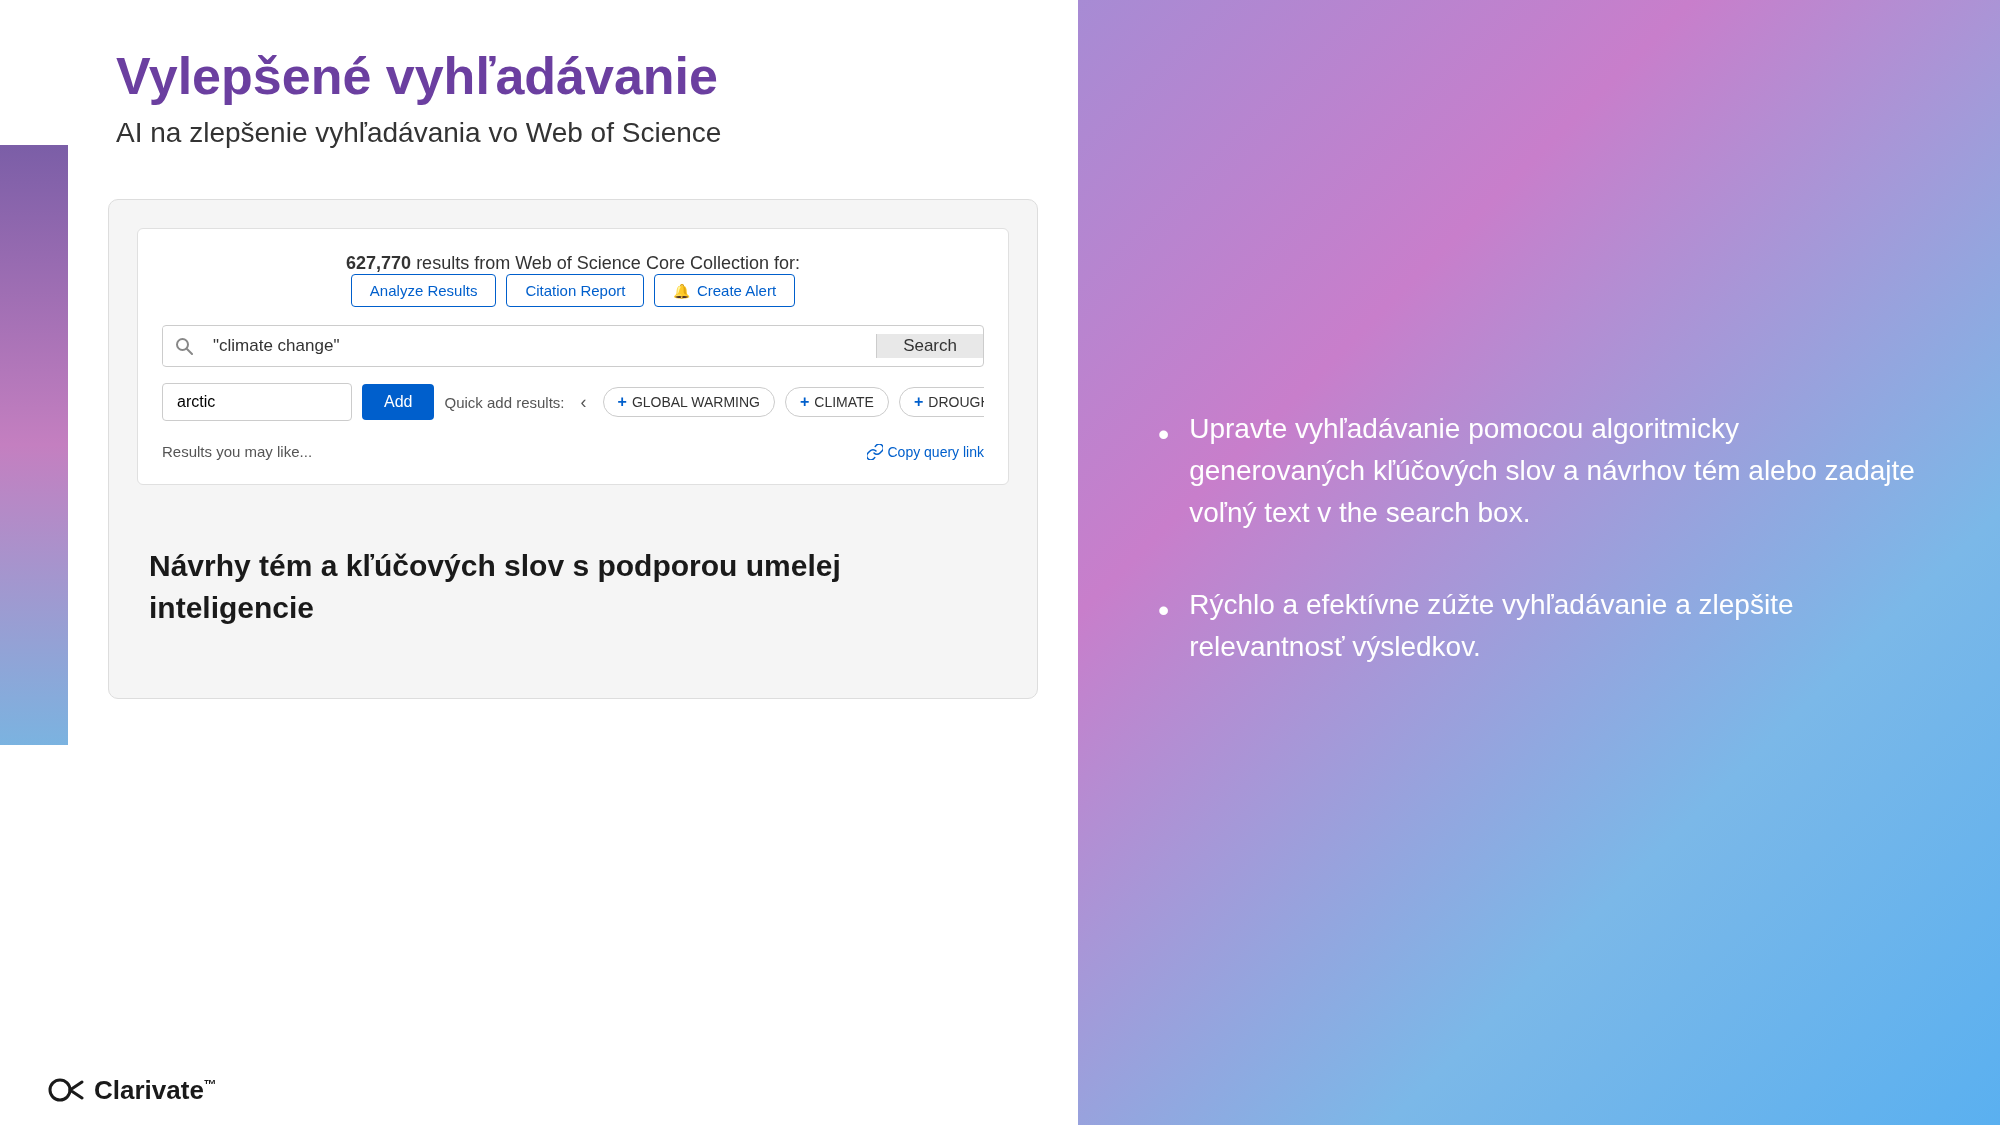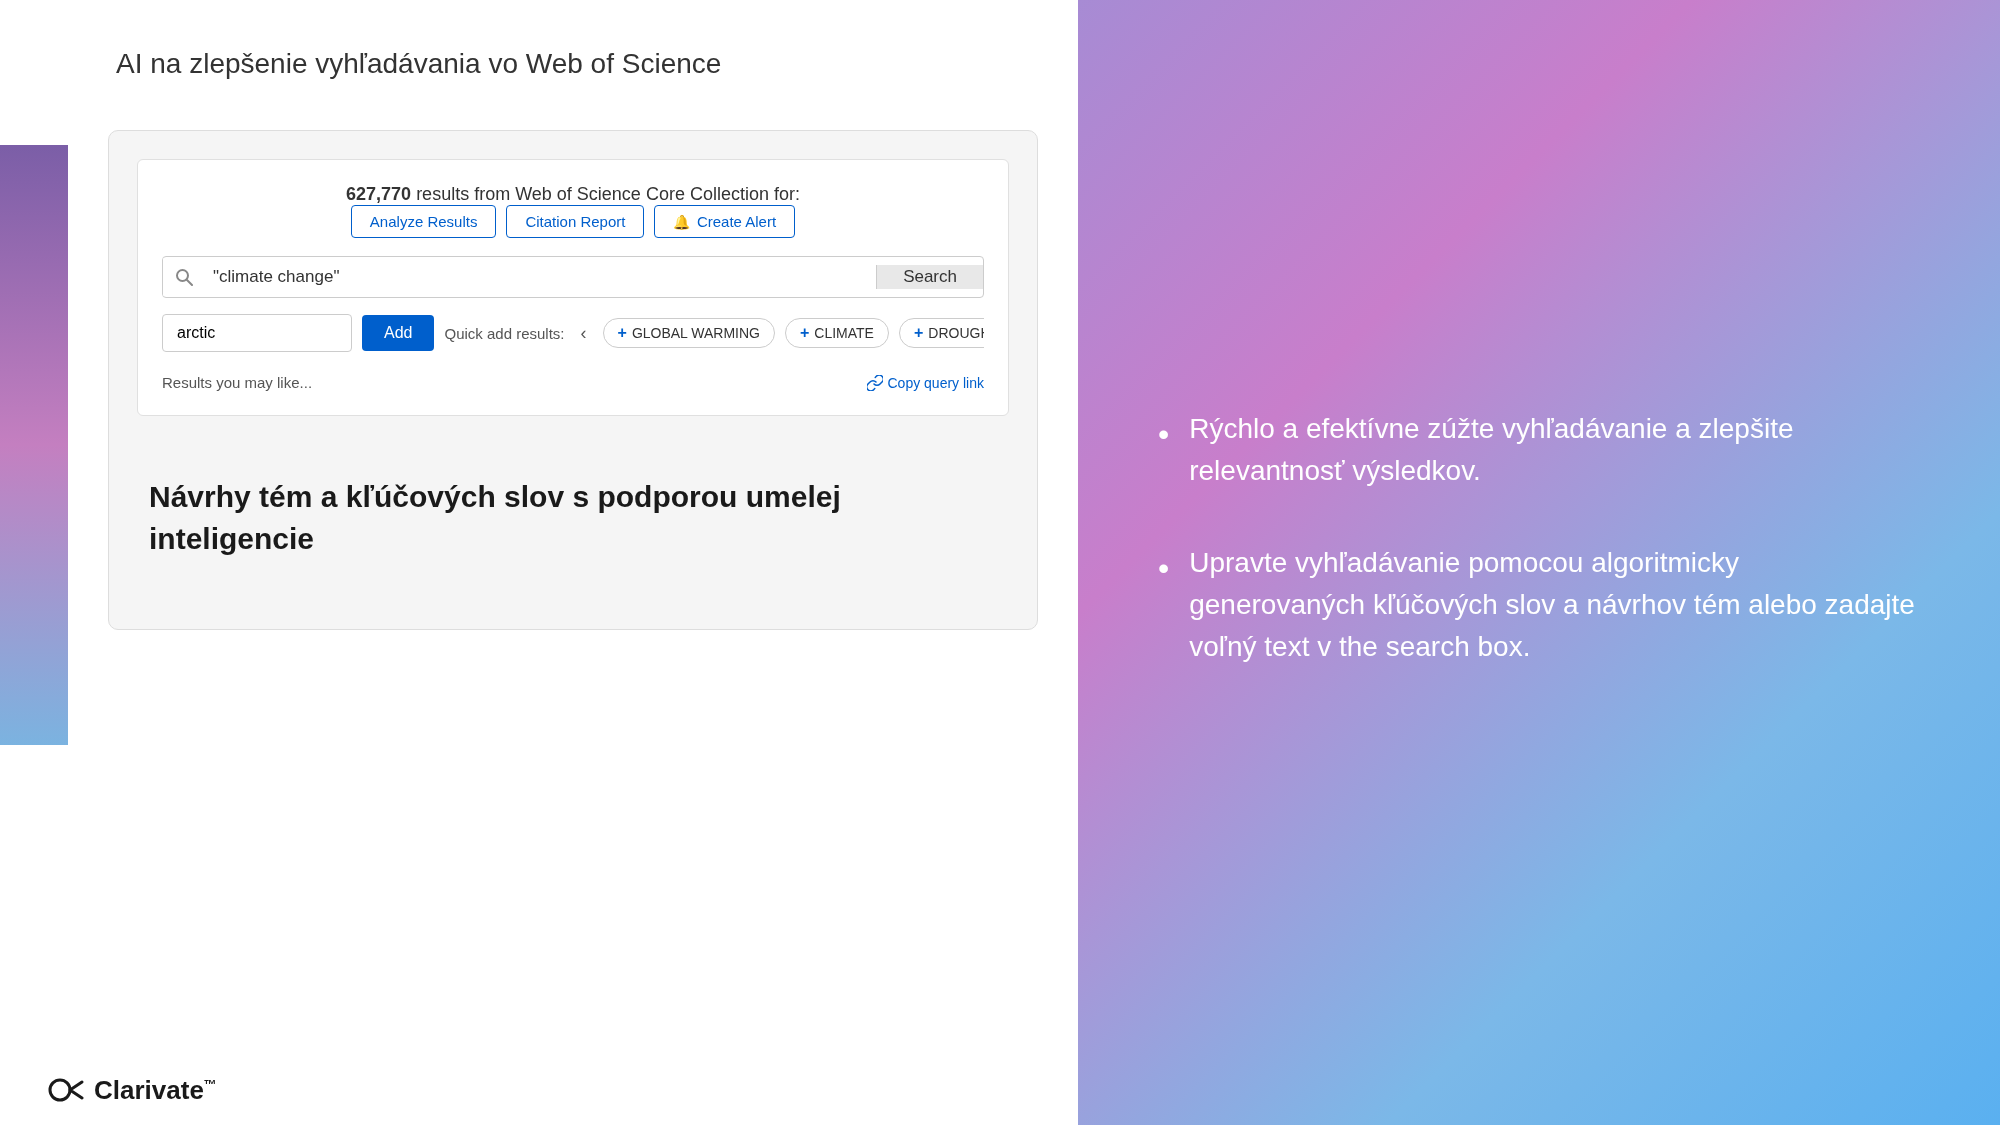"Vylepšené vyhľadávanie" h1.page-title { html: none -> <h1>Vylepšené vyhľadávanie</h1> }
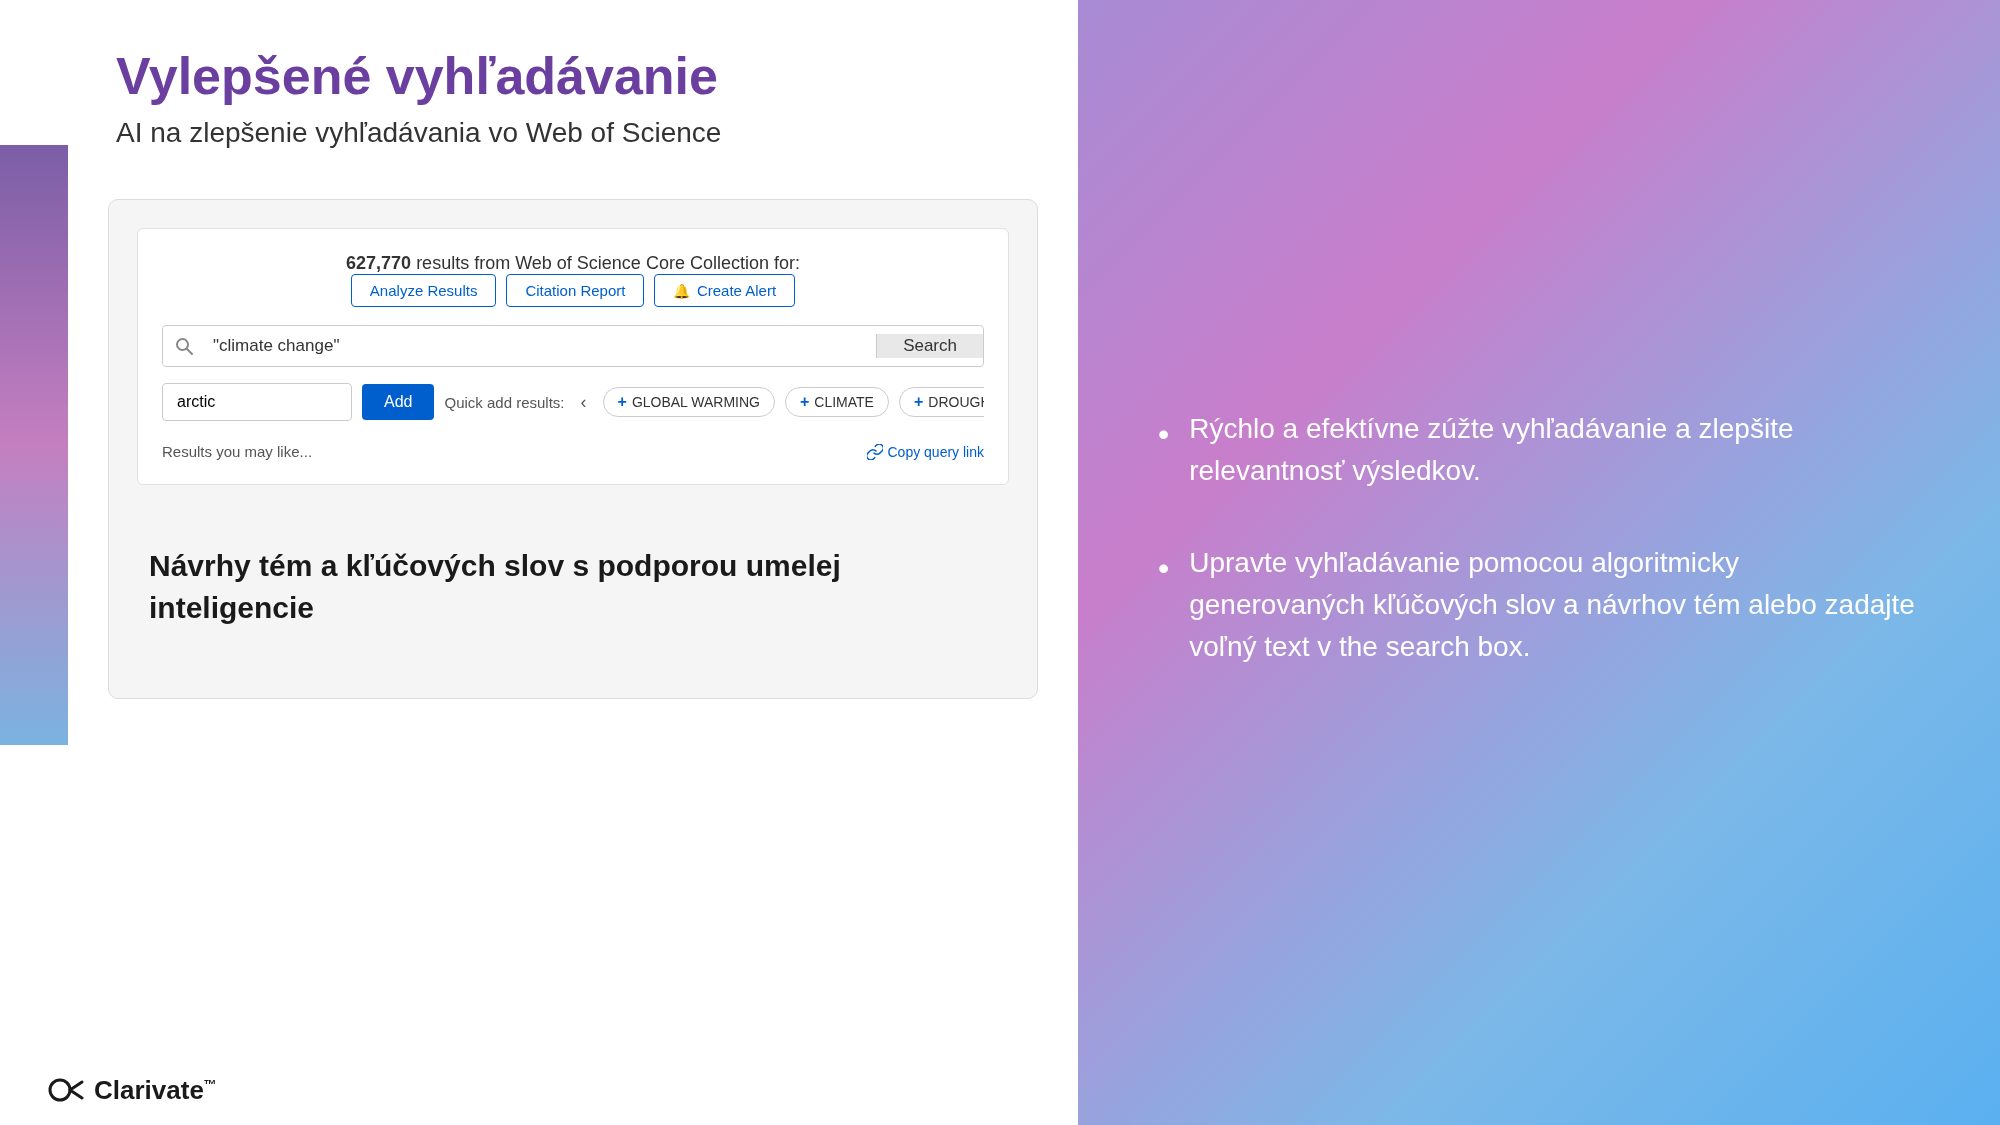"Rýchlo a efektívne zúžte vyhľadávanie" li { order: before "Upravte vyhľadávanie pomocou" -> after "Upravte vyhľadávanie pomocou" }
